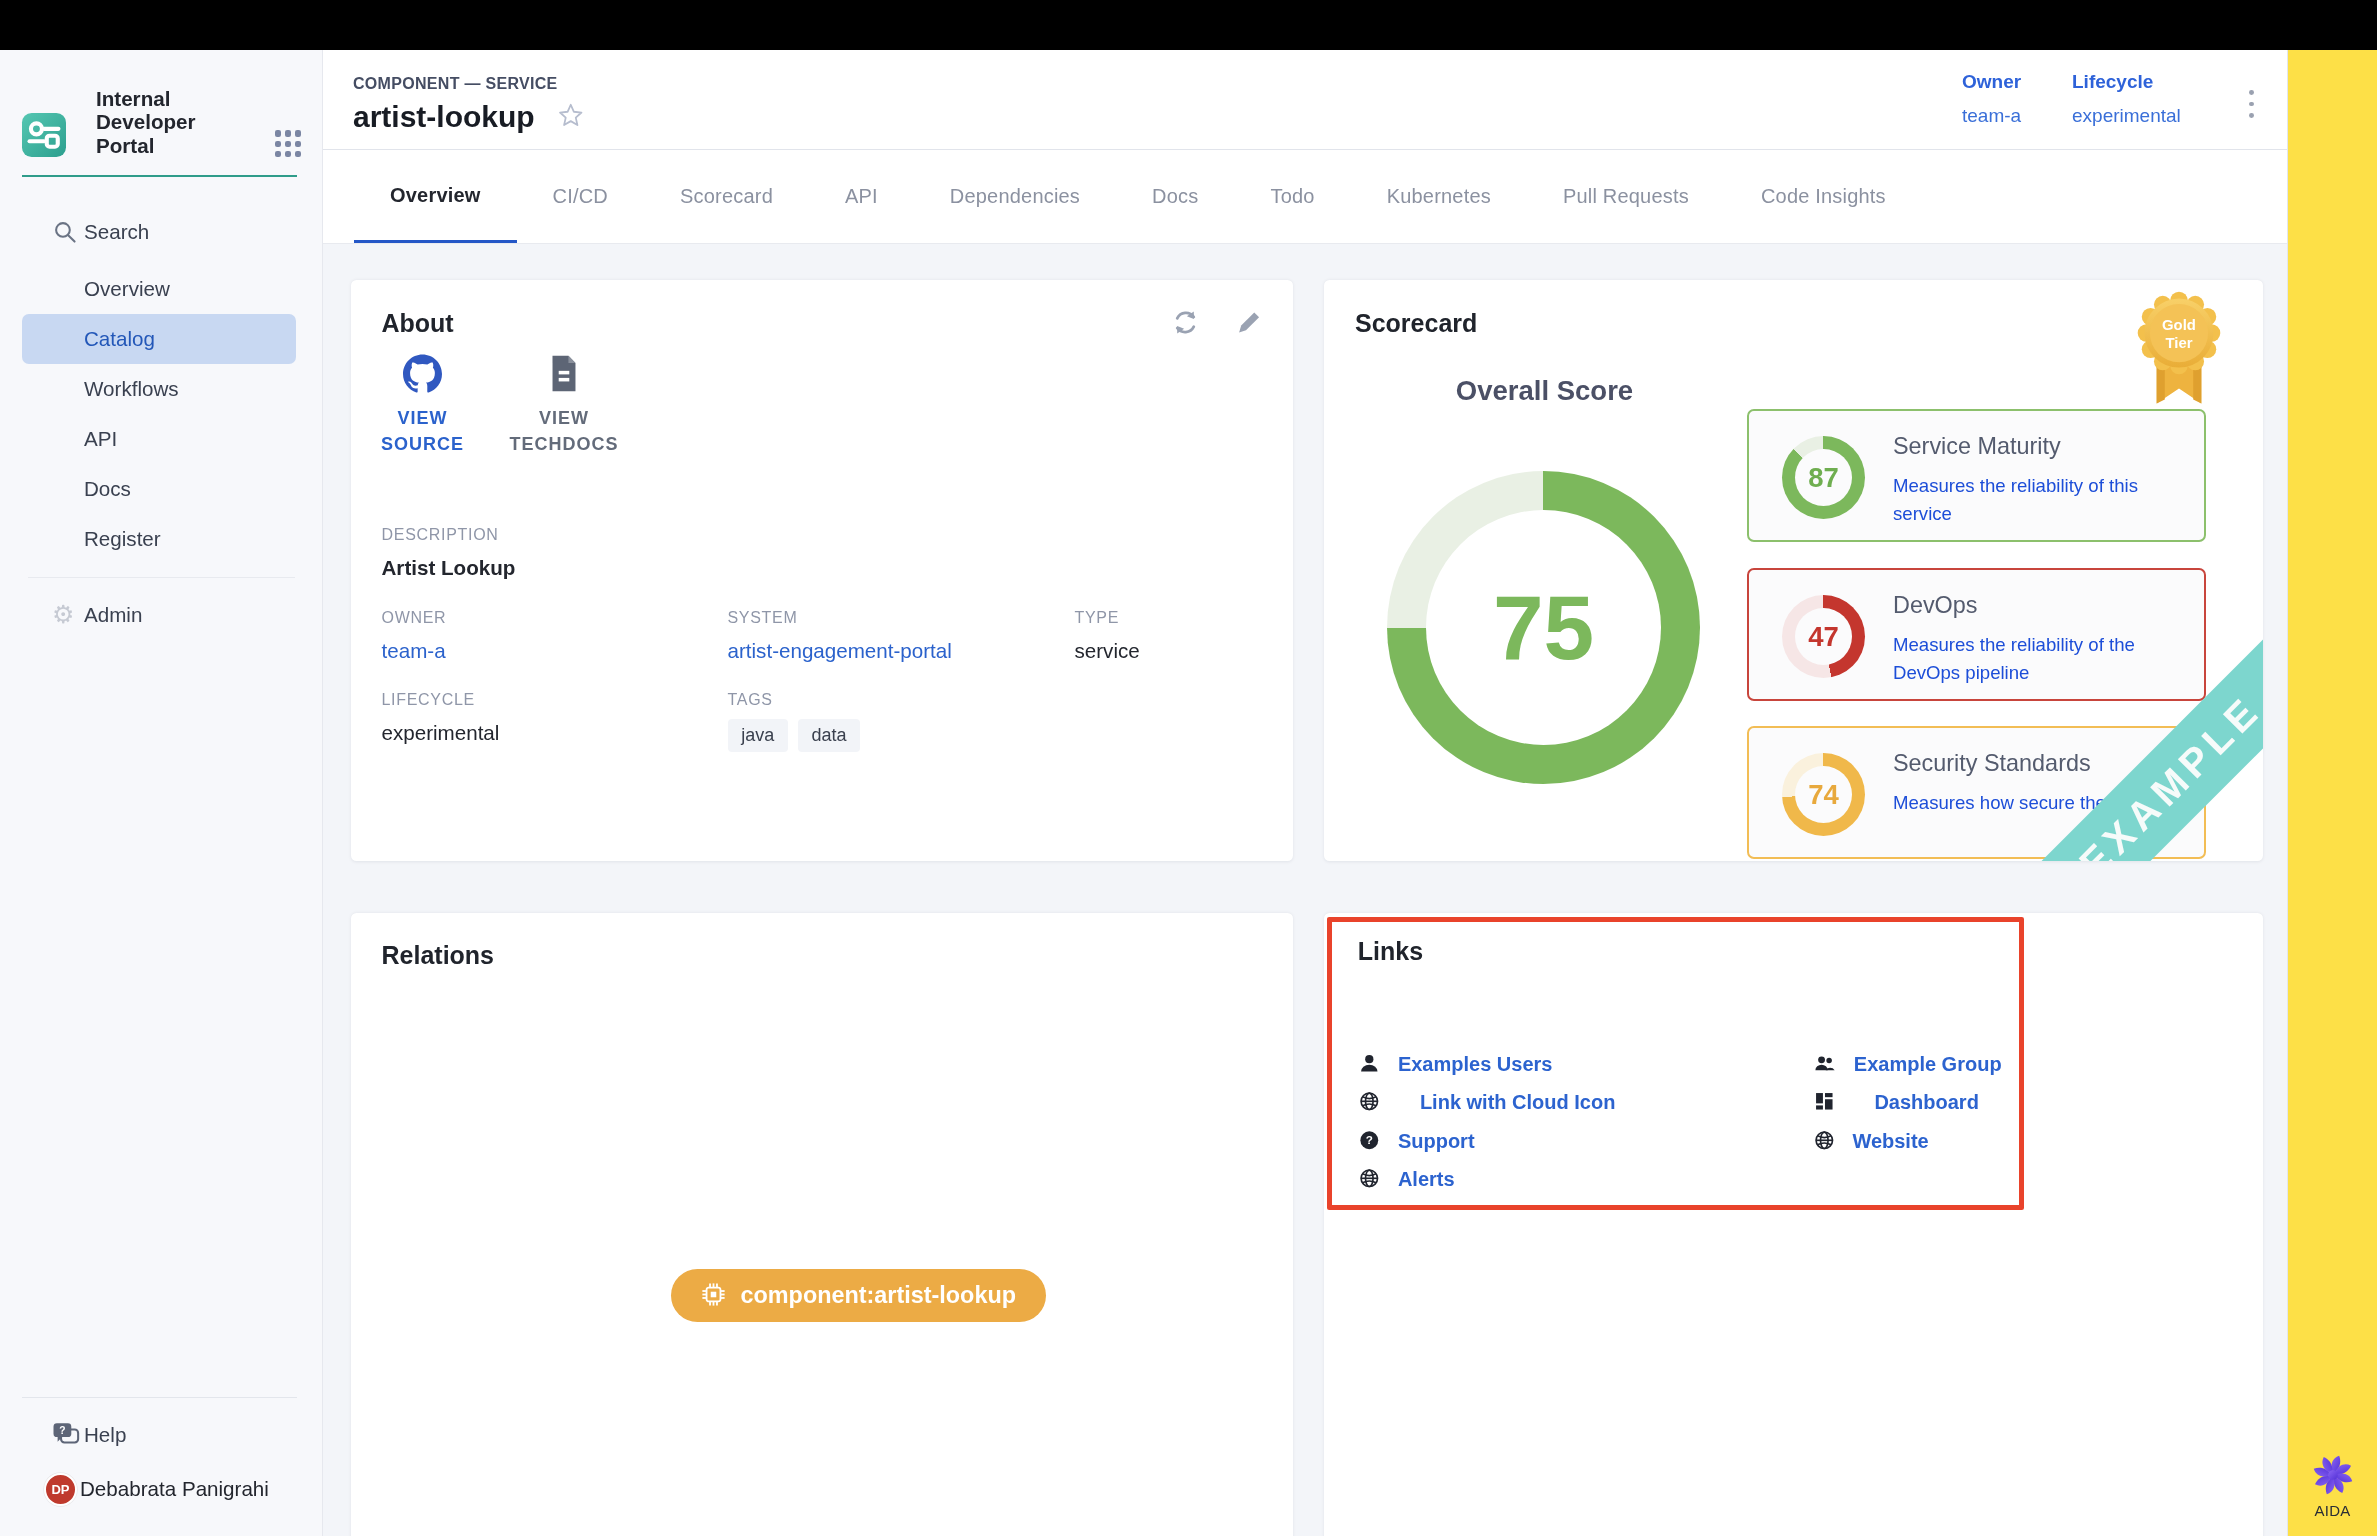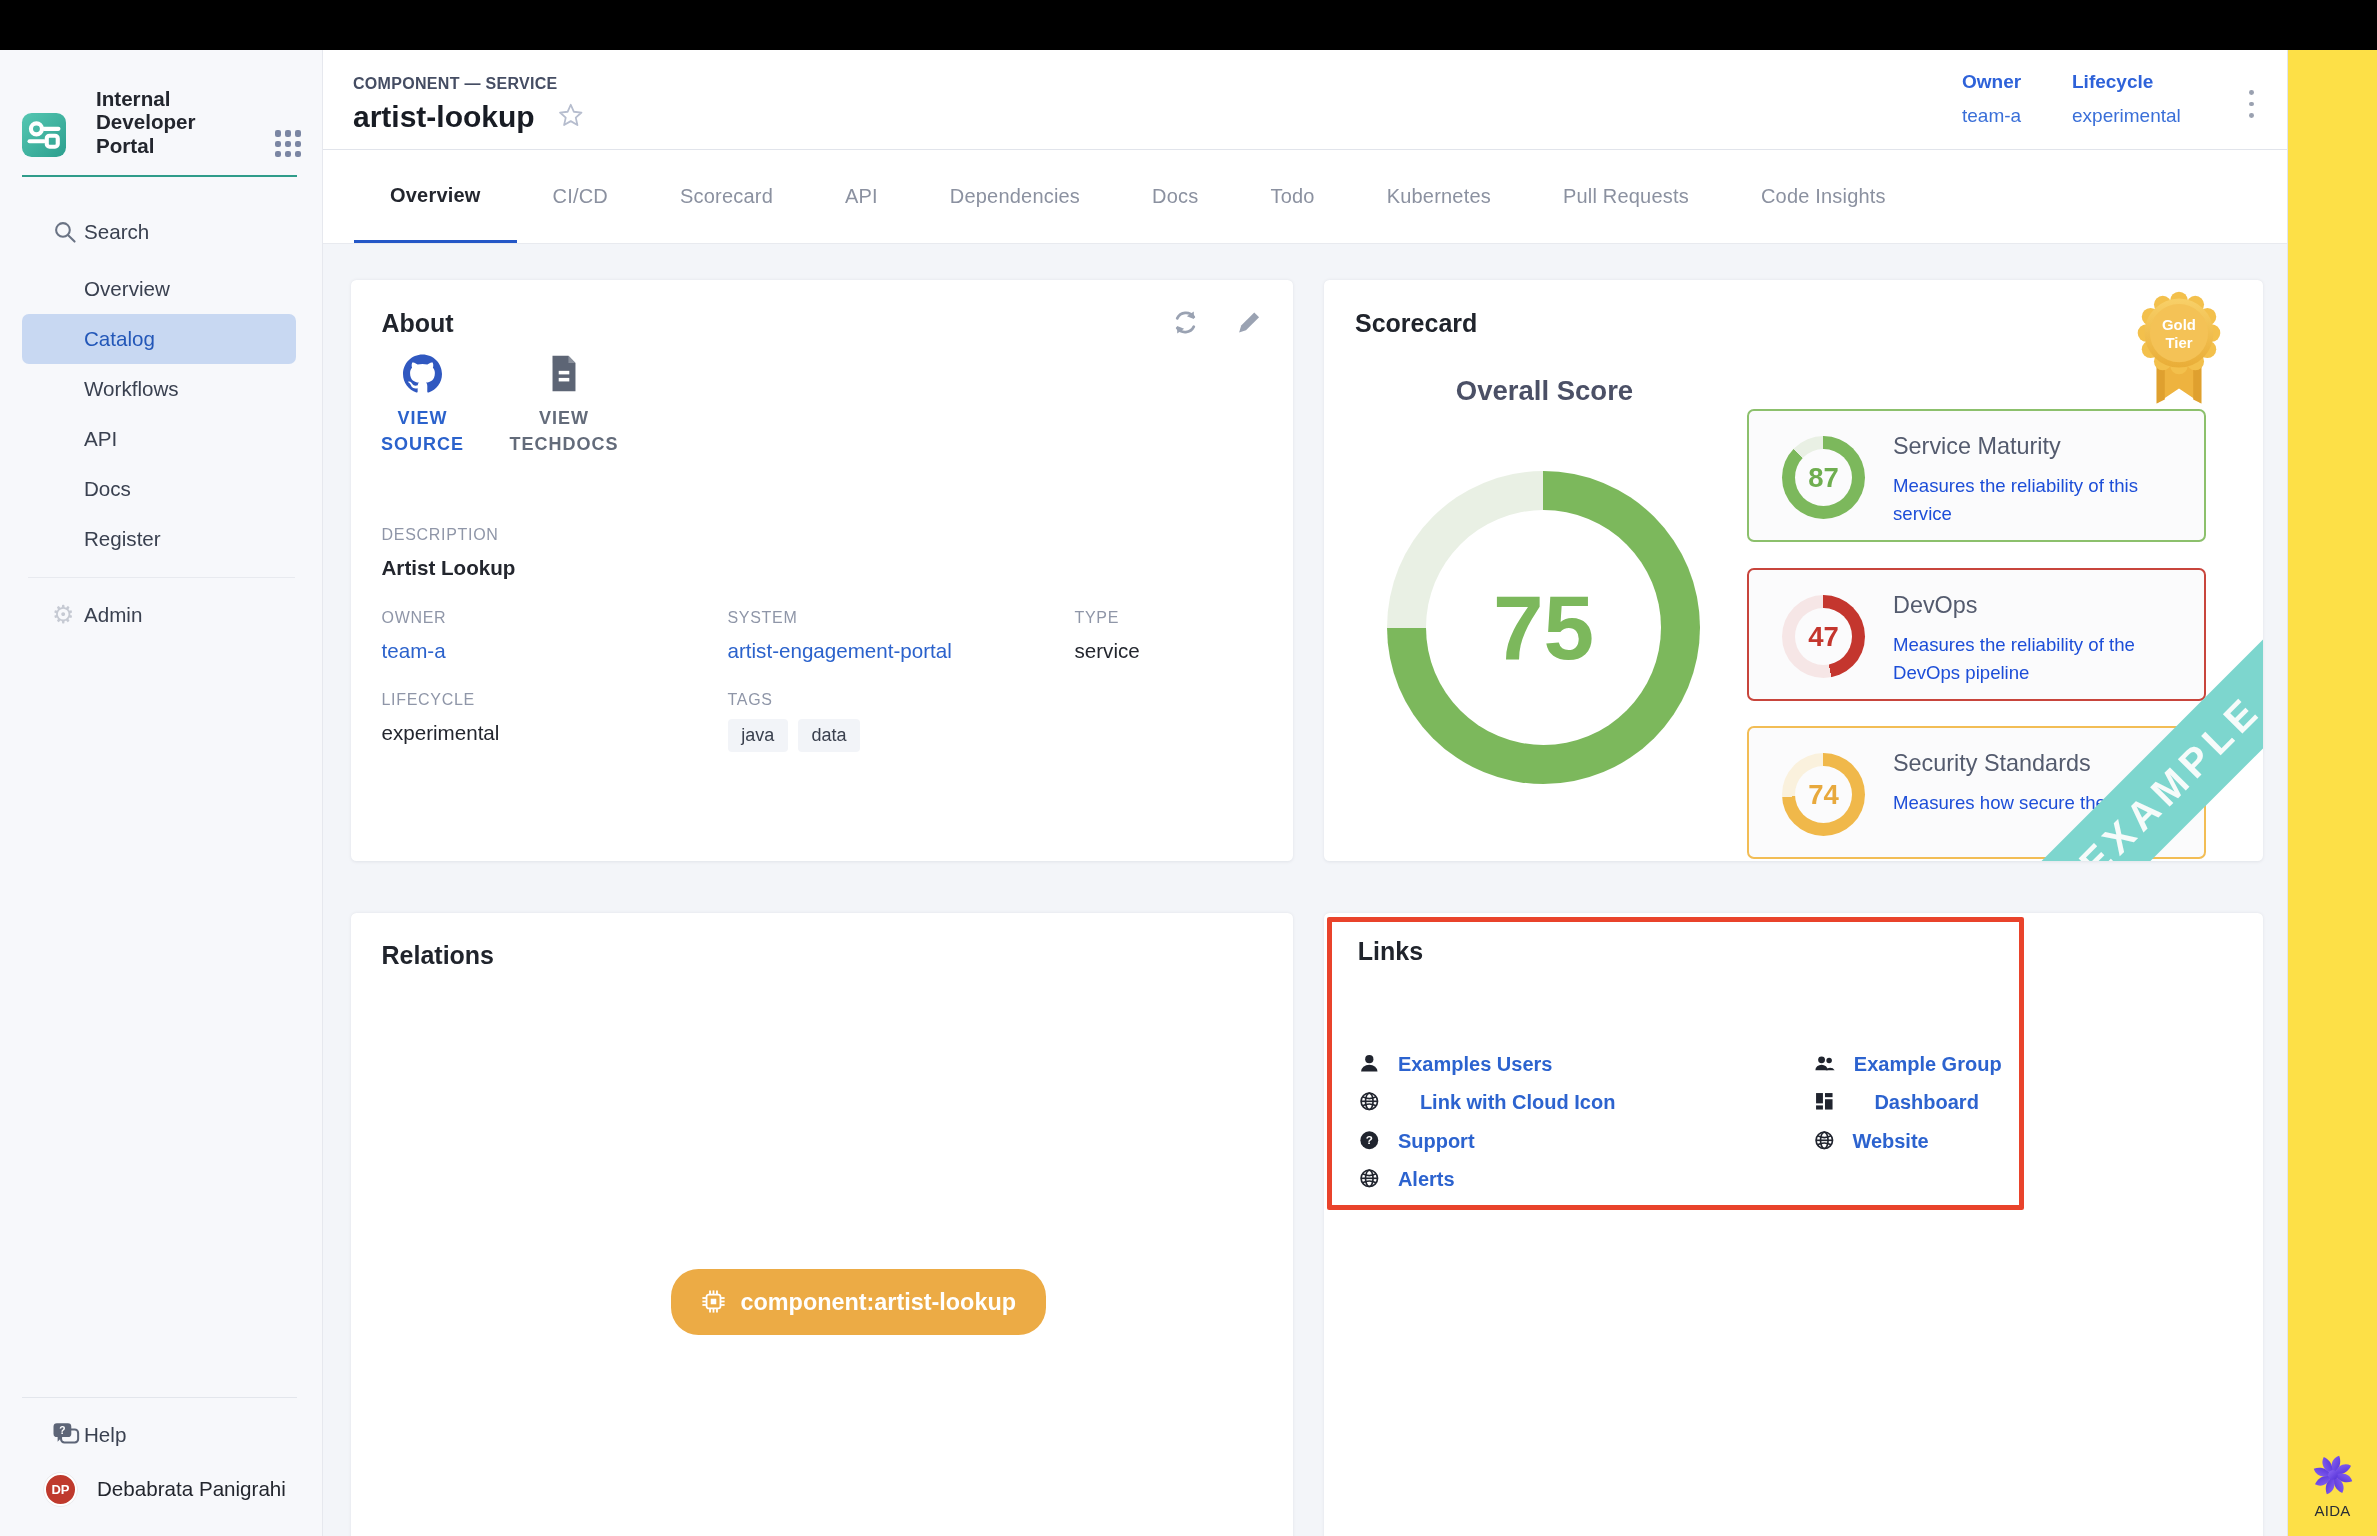"component:artist-lookup" .entity-pill { height: 66px -> 53px }
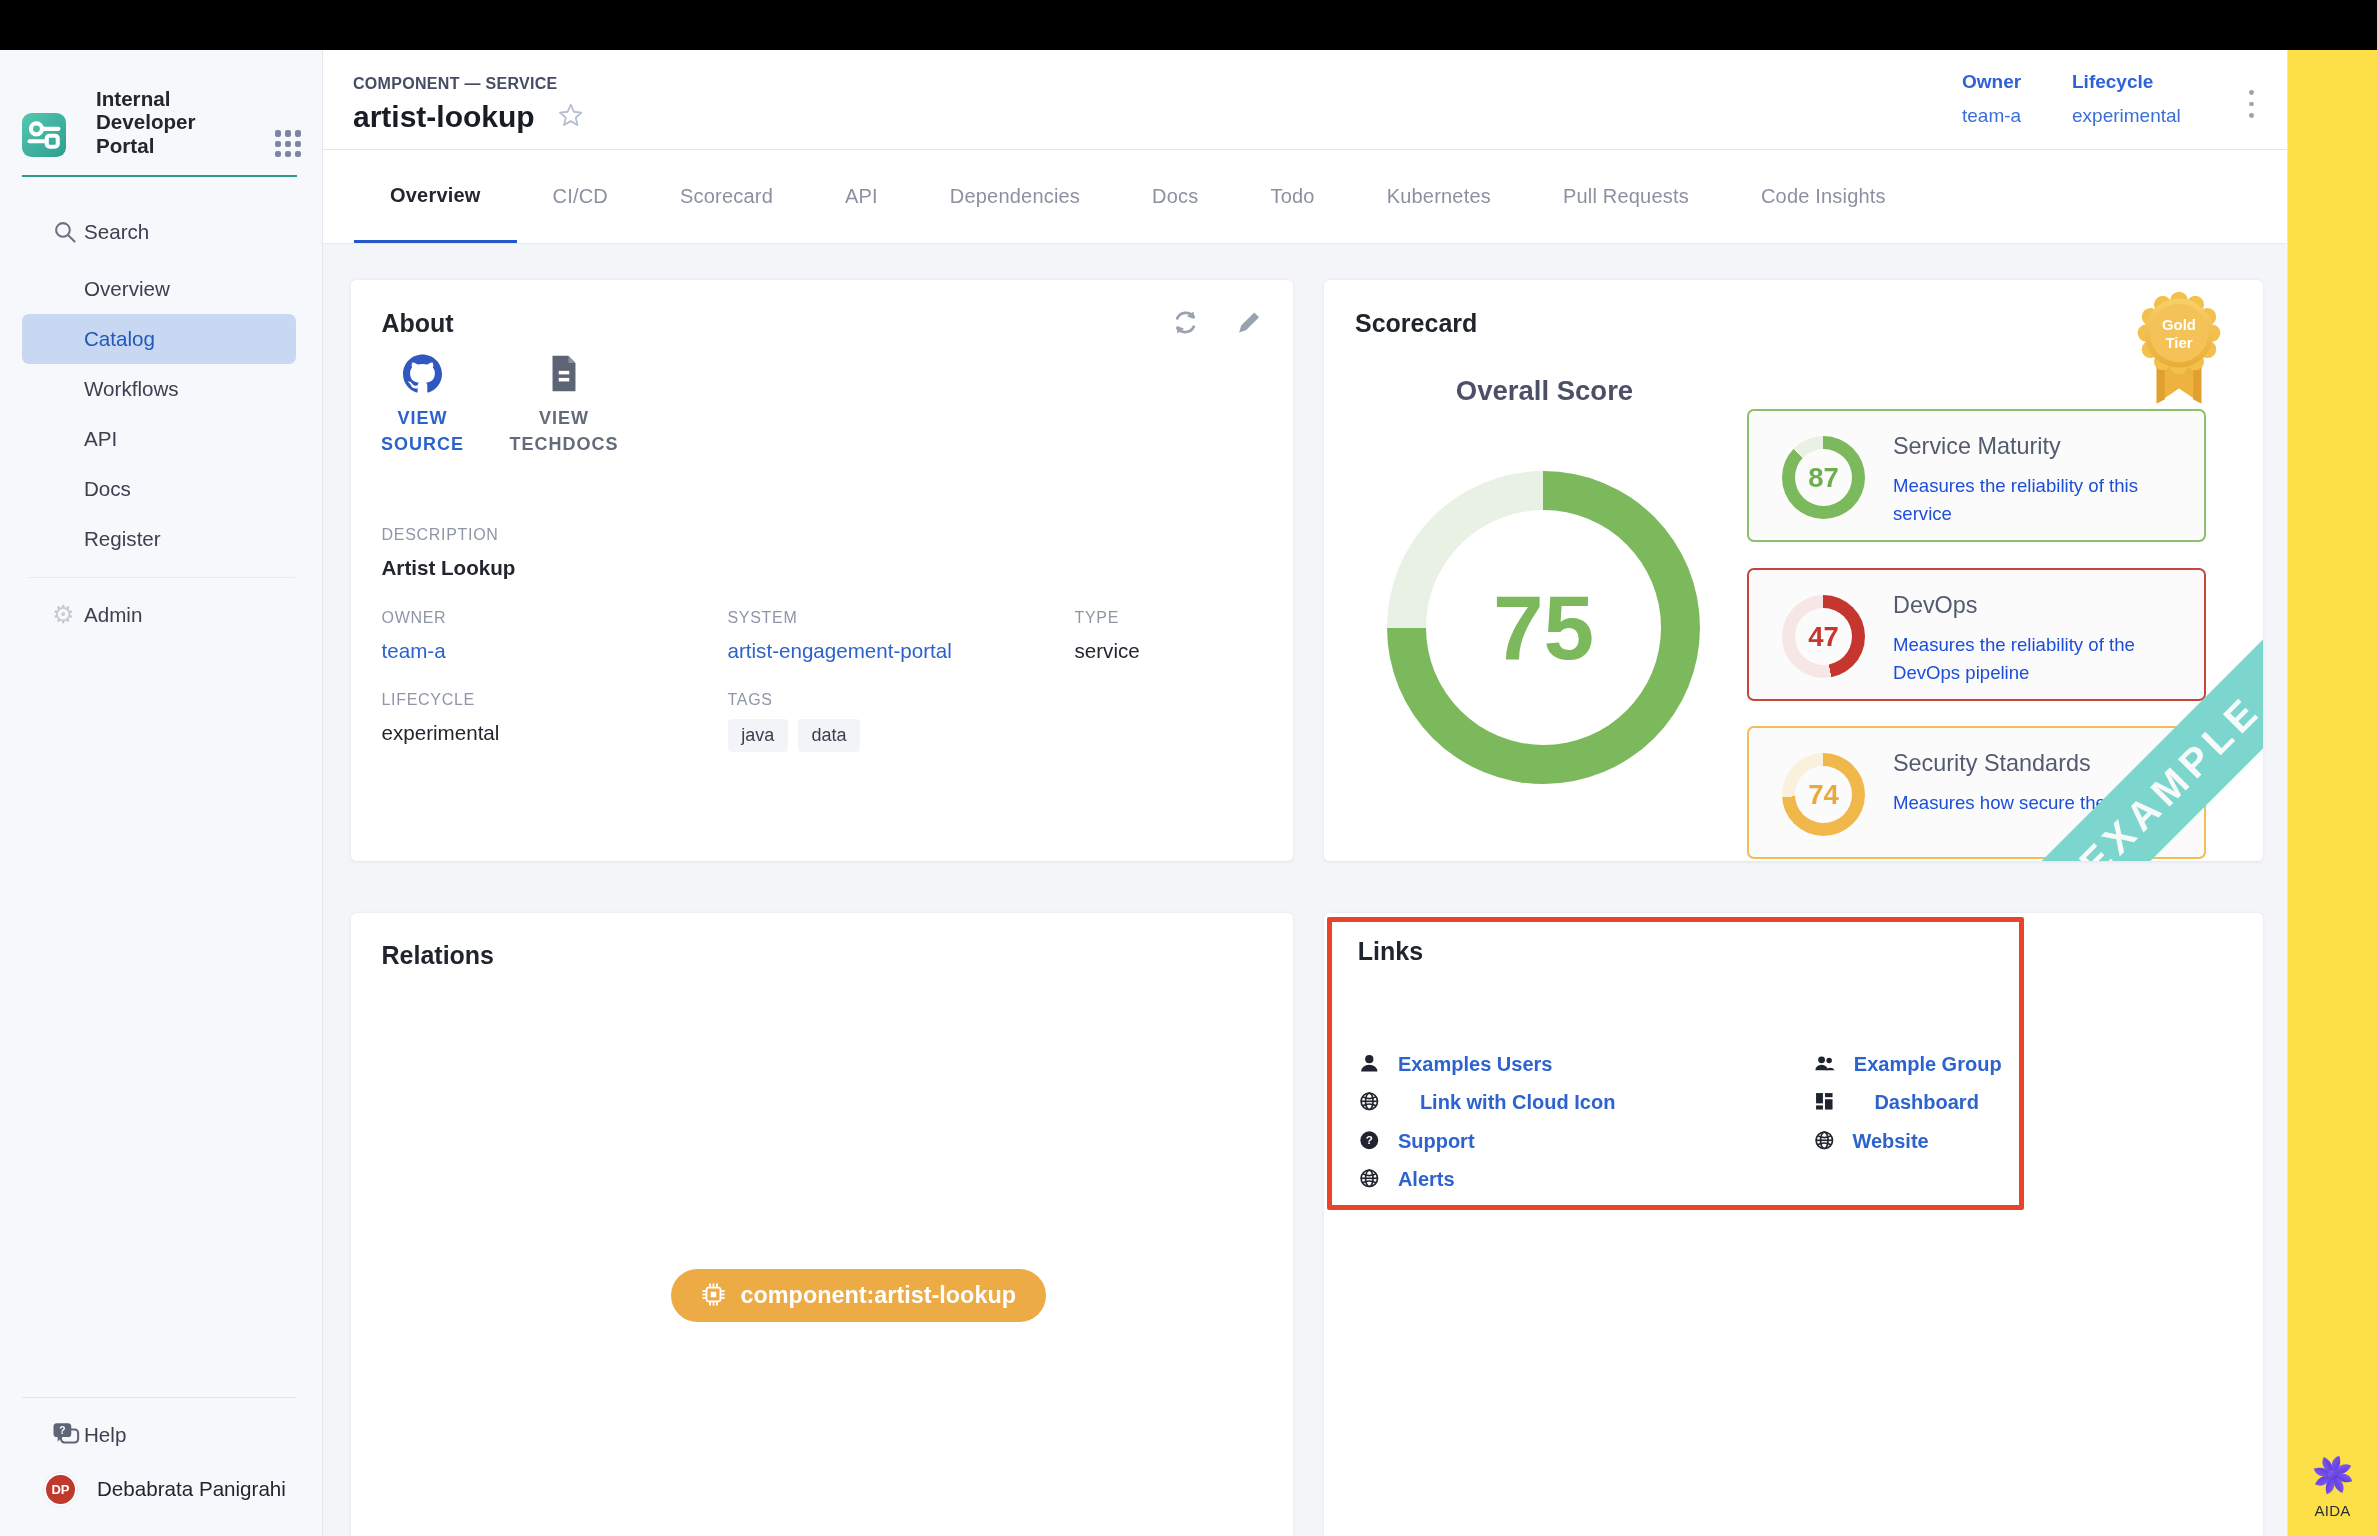"DP" .user-row { gap: 20px -> 3px }
